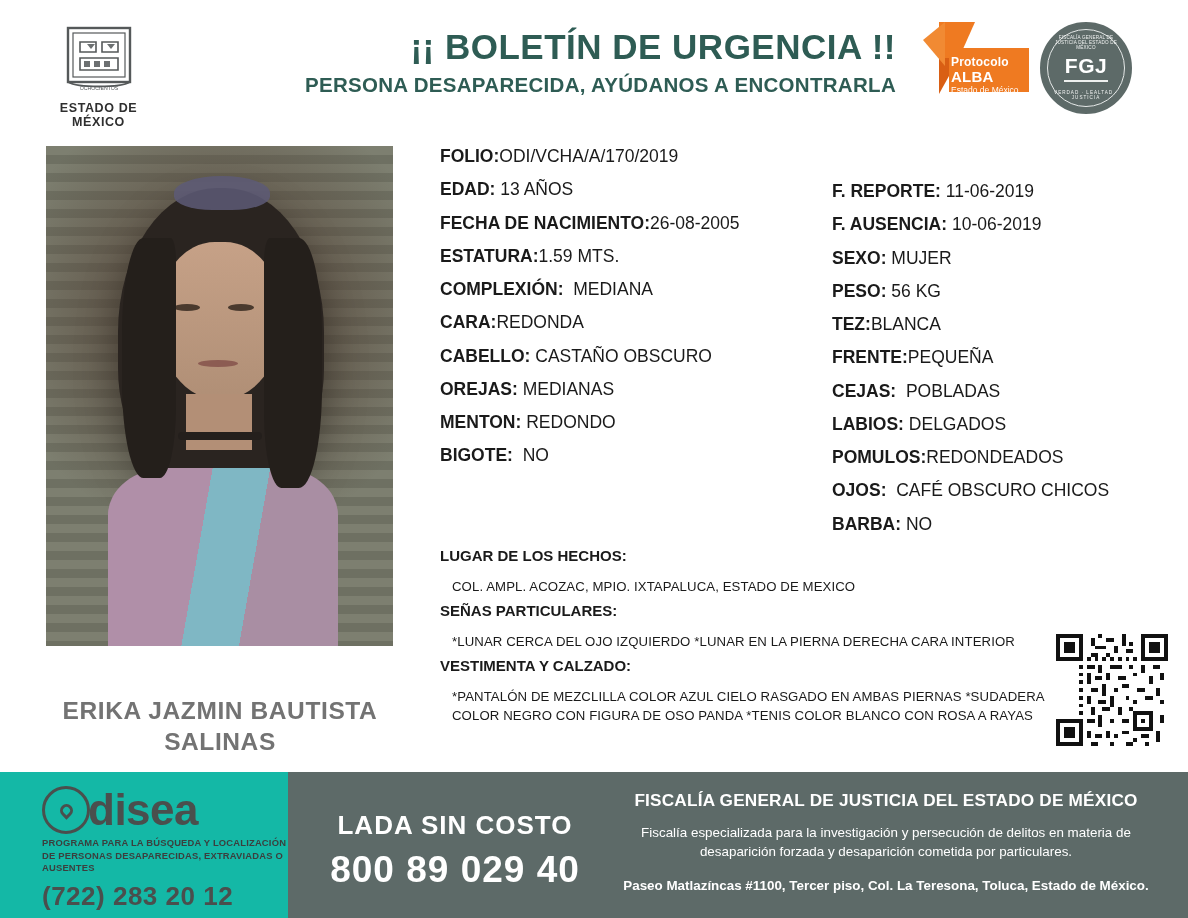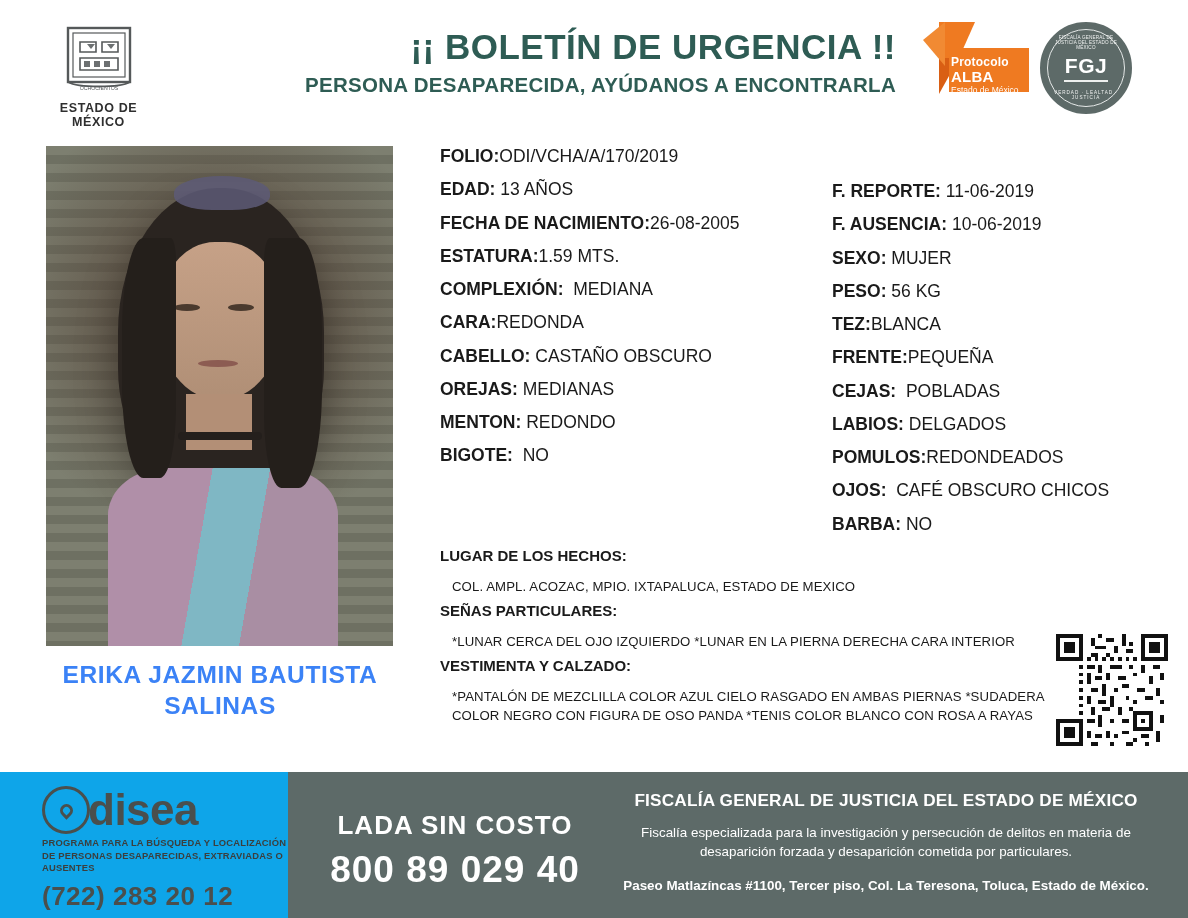"ERIKA JAZMIN BAUTISTA SALINAS" .photo-name { color: #3b82f6 -> #737373; top: 660px -> 696px }
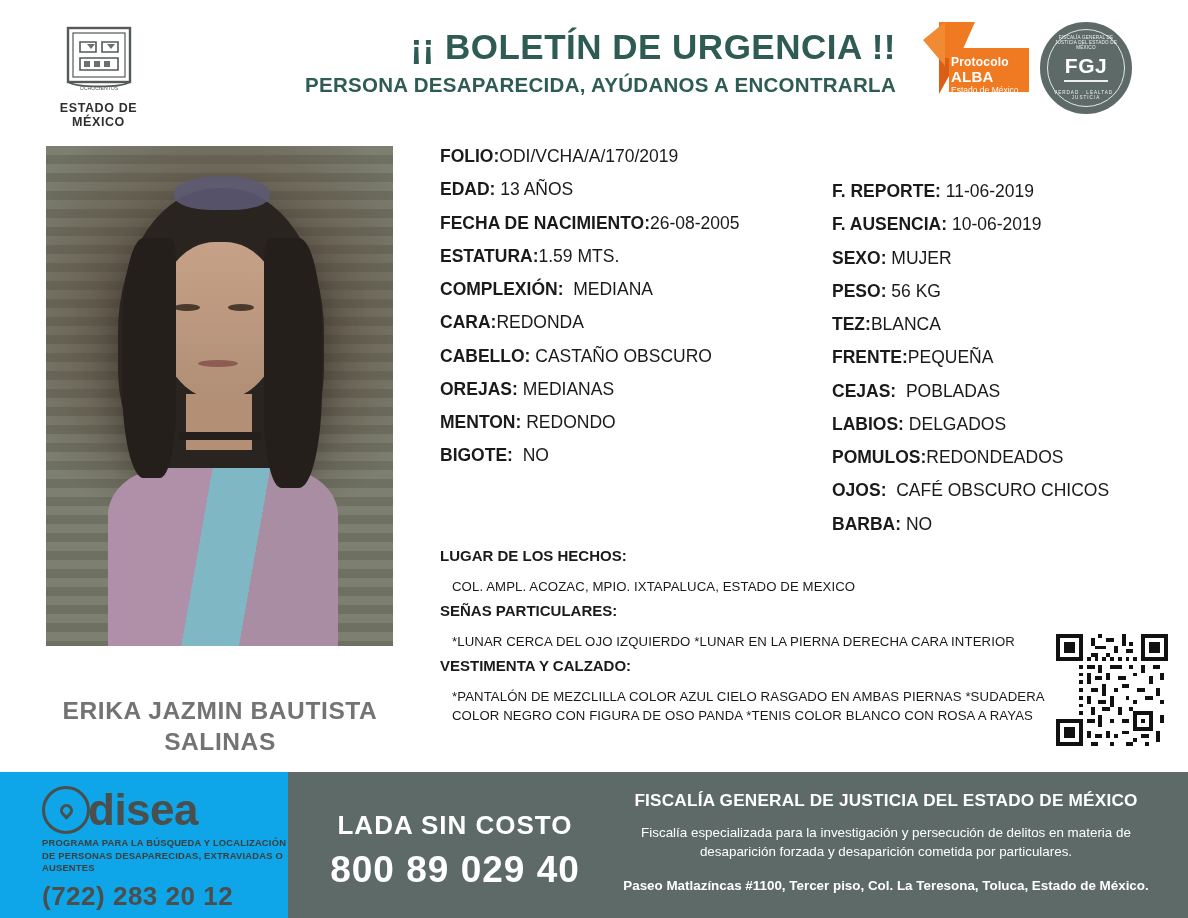"disea" .footer { background: #0ea5e9 -> #14b8a6 }
